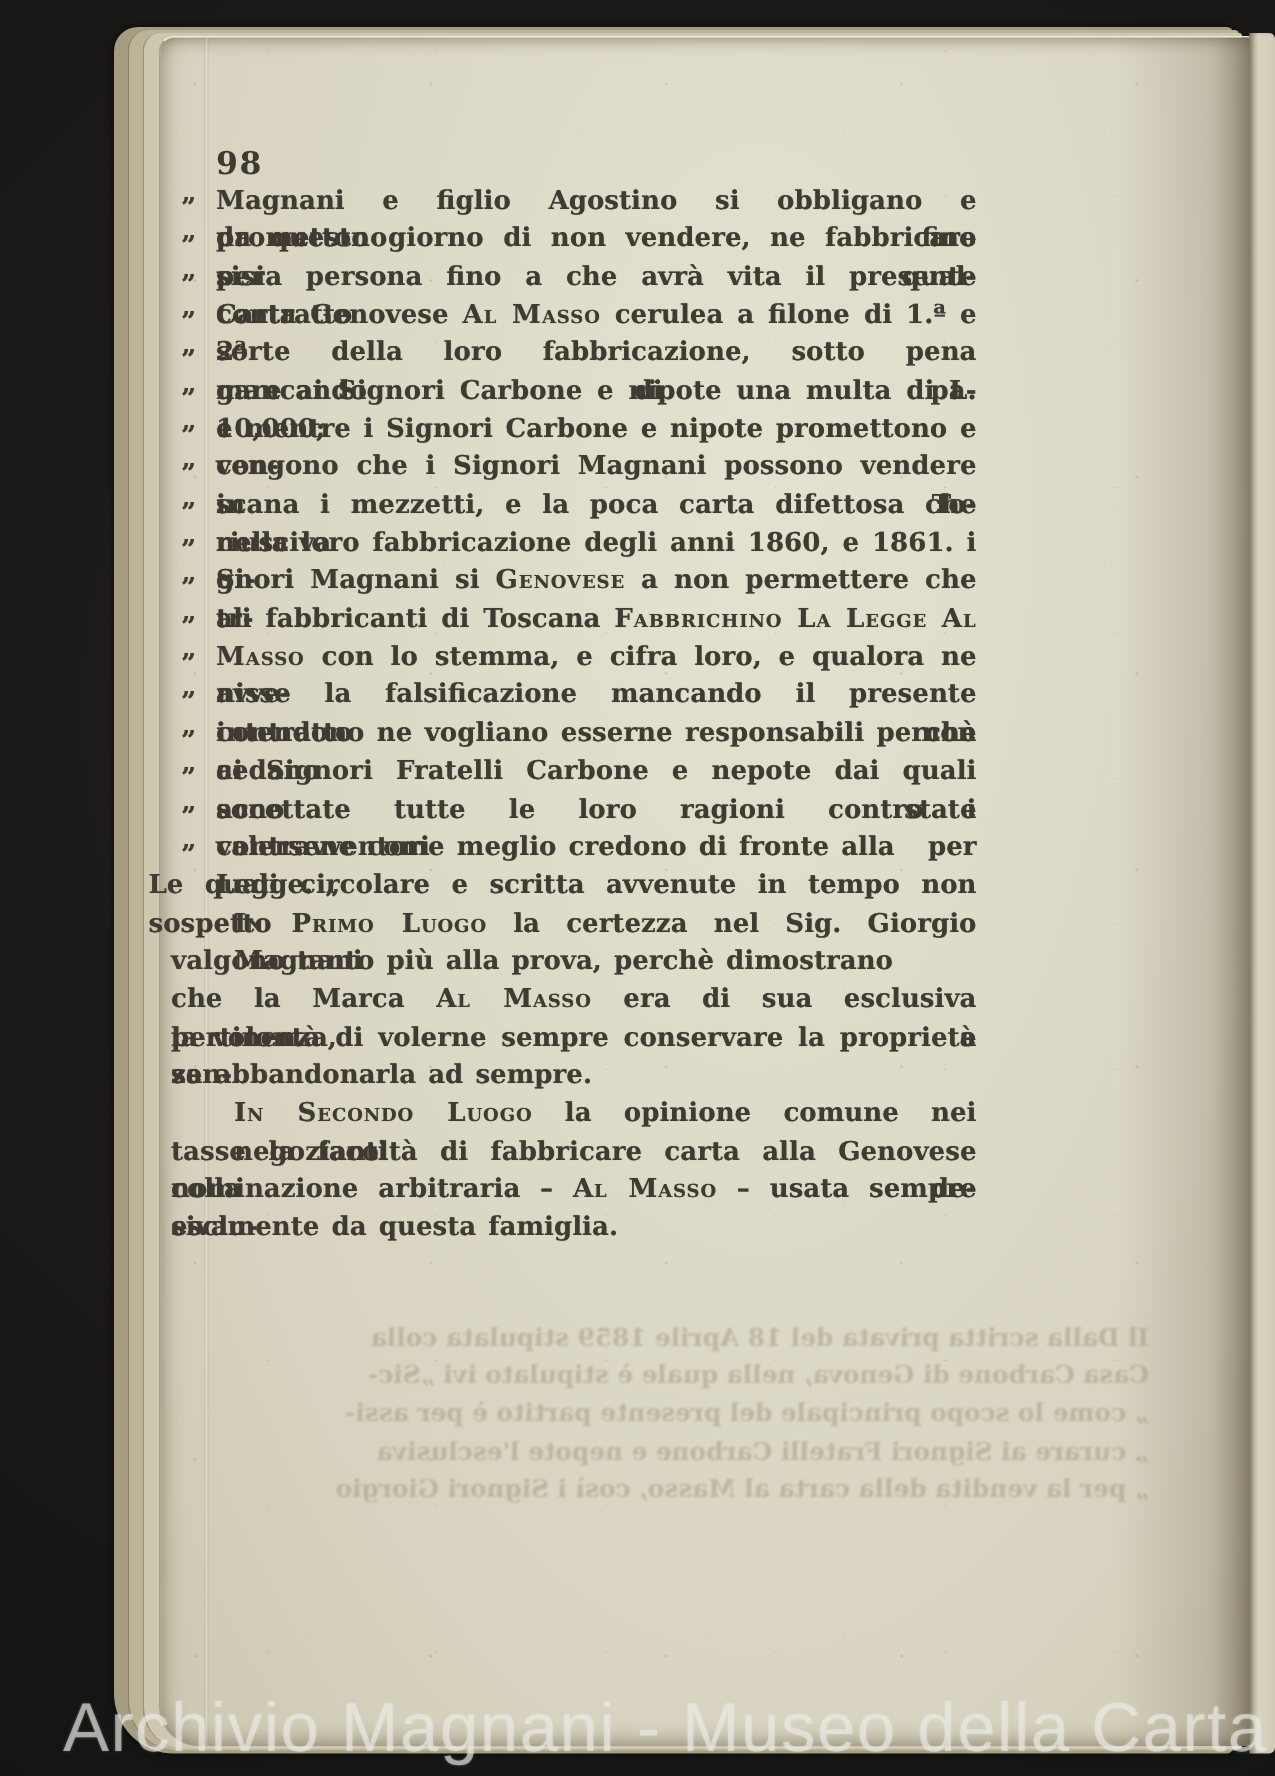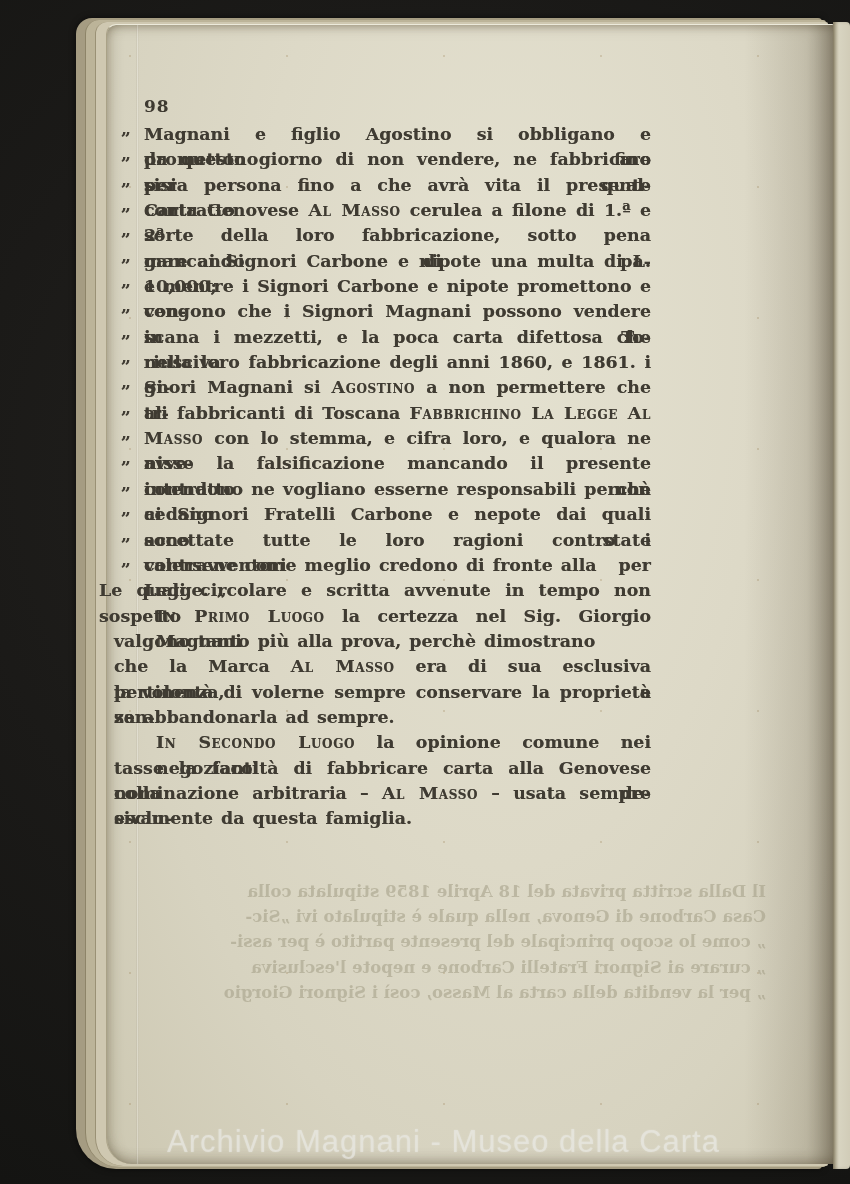"98" .pageno { font-size: 17px -> 21px }
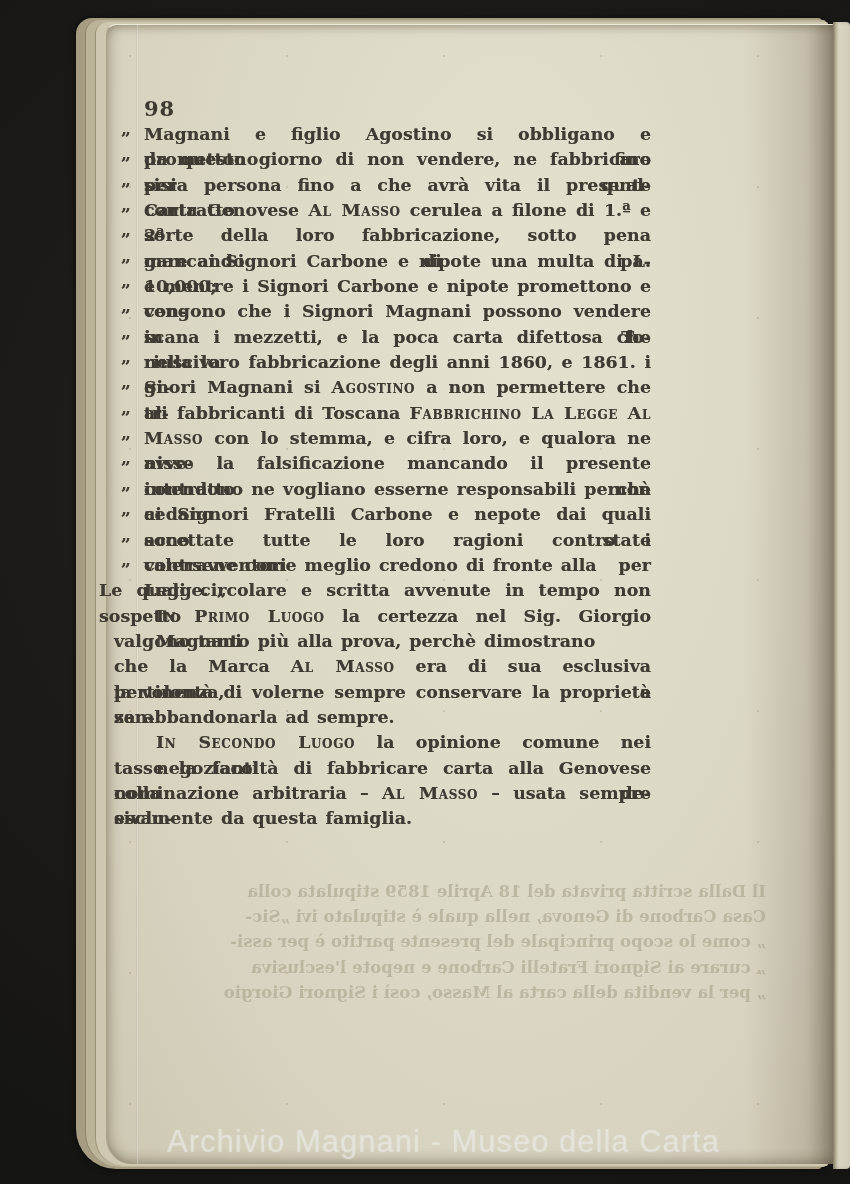"Agostino" span.sc { text: Agostino -> Genovese }
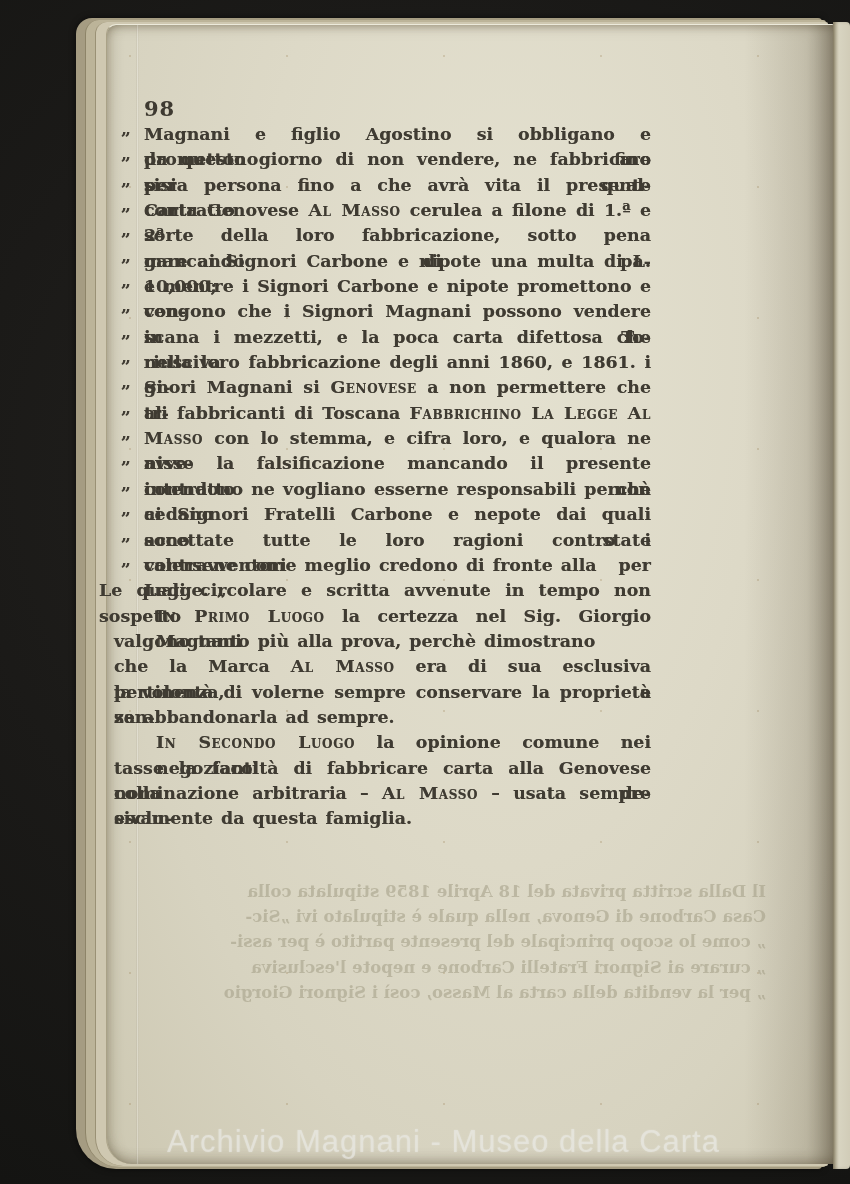"Archivio Magnani - Museo della" .watermark { font-size: 31px -> 46px }
